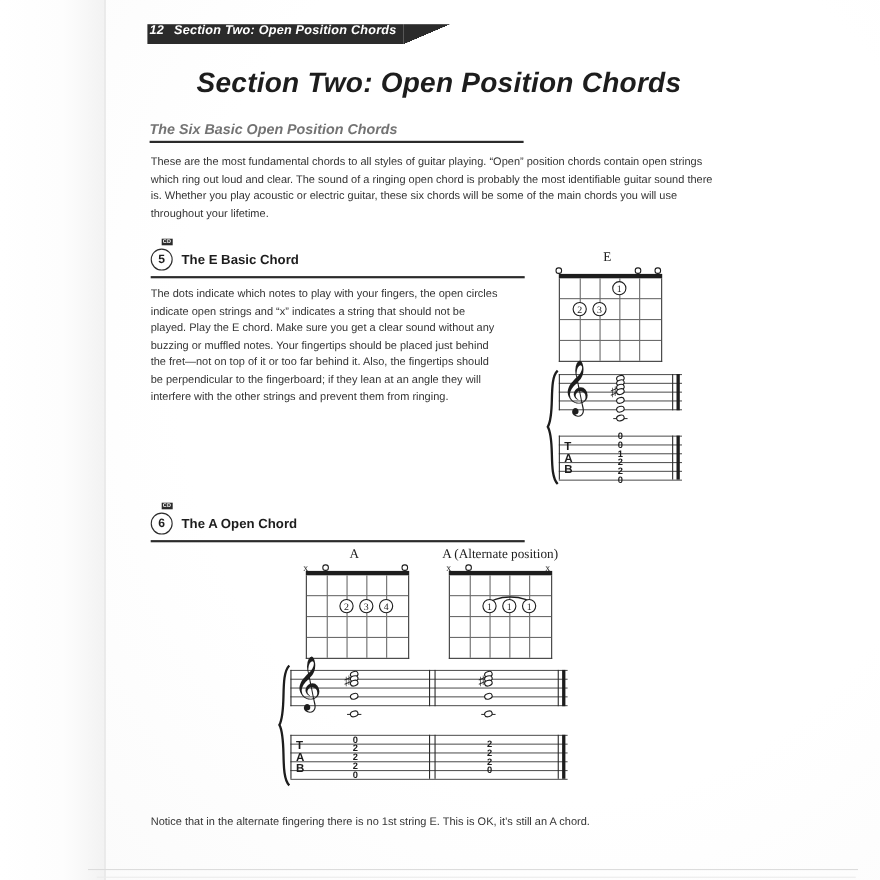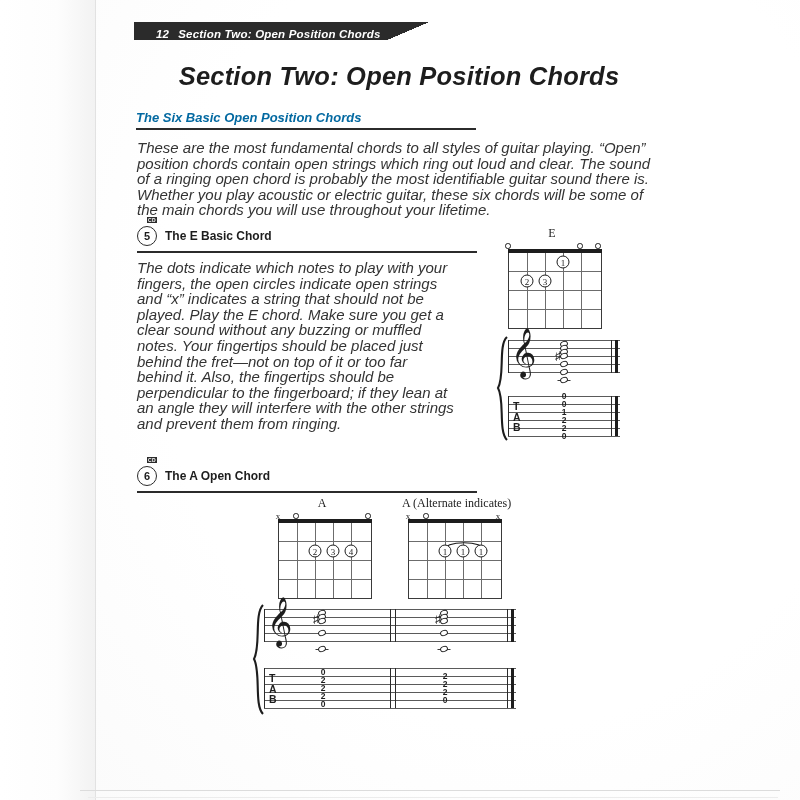"12" .runhead-bar { align-items: flex-end -> flex-start; padding: 0 6px 0 22px -> 0 6px 0 2px }
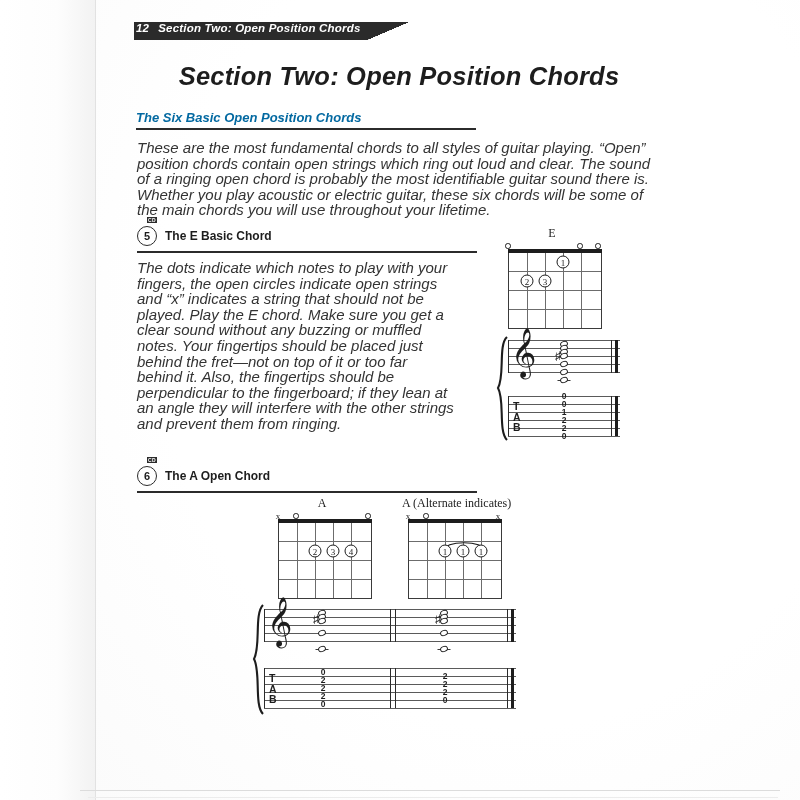"The Six Basic Open Position" .sub-title { color: #0369a1 -> #737373 }
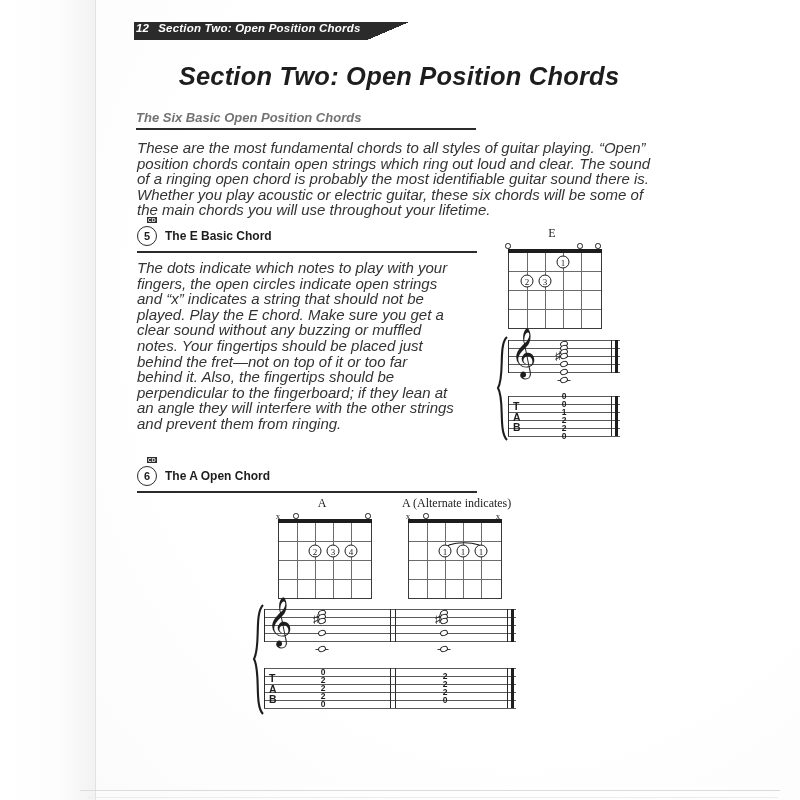"These are the most fundamental" .body-copy { font-size: 15px -> 10px; font-style: italic -> none }
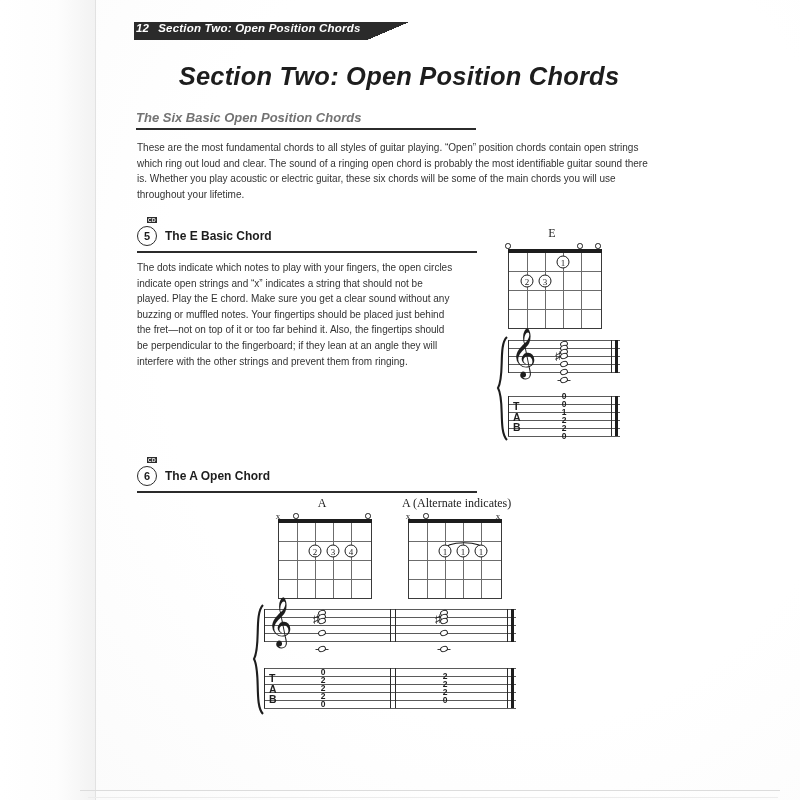"A (Alternate indicates)" div.chord-name { text: indicates -> position }
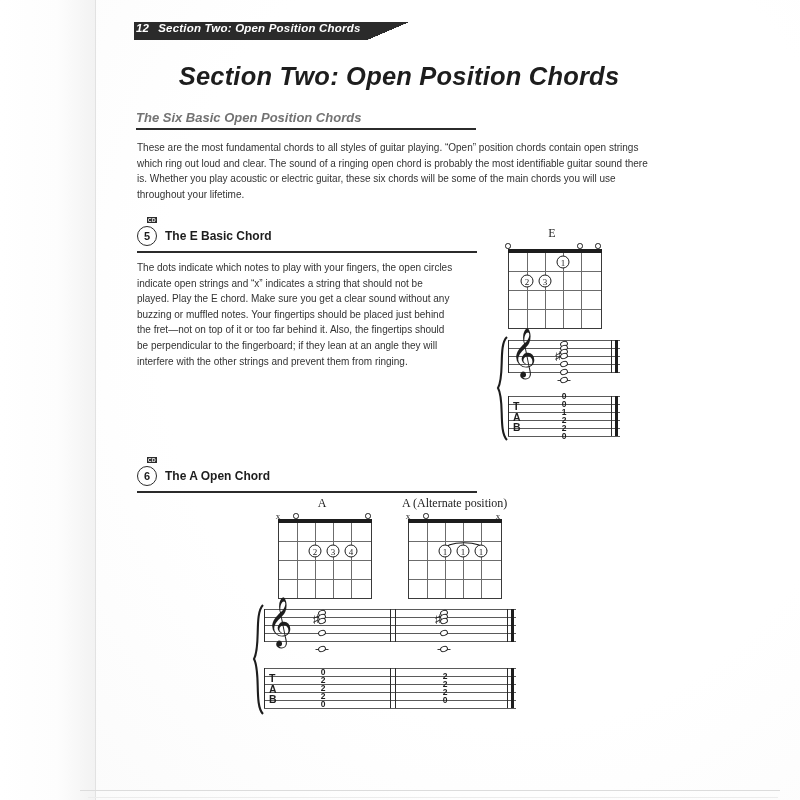"Notice that in the alternate" div.body-copy { html: none -> <div>Notice that in the alternate fingering there is no 1st string E. This is OK, it’s still an A chord.</div> }
